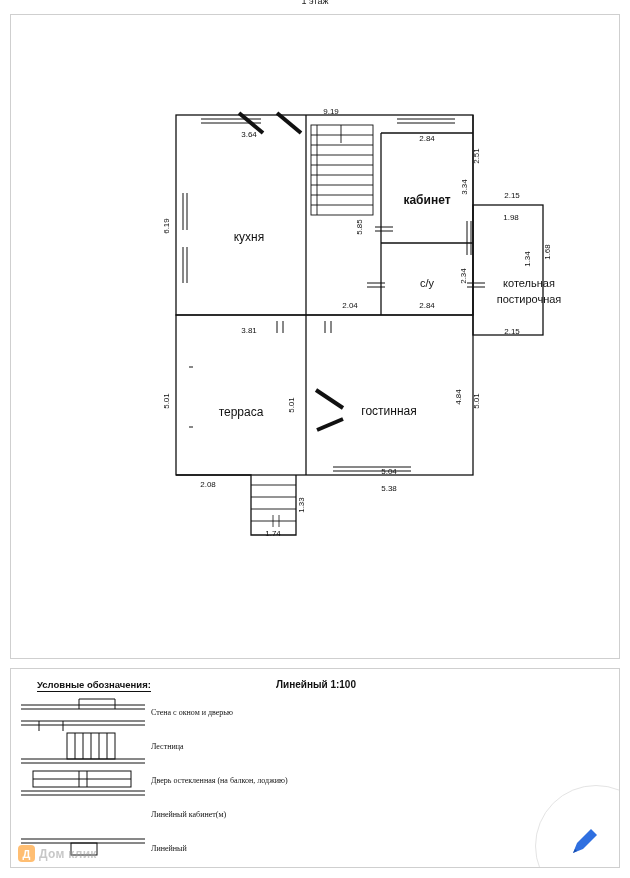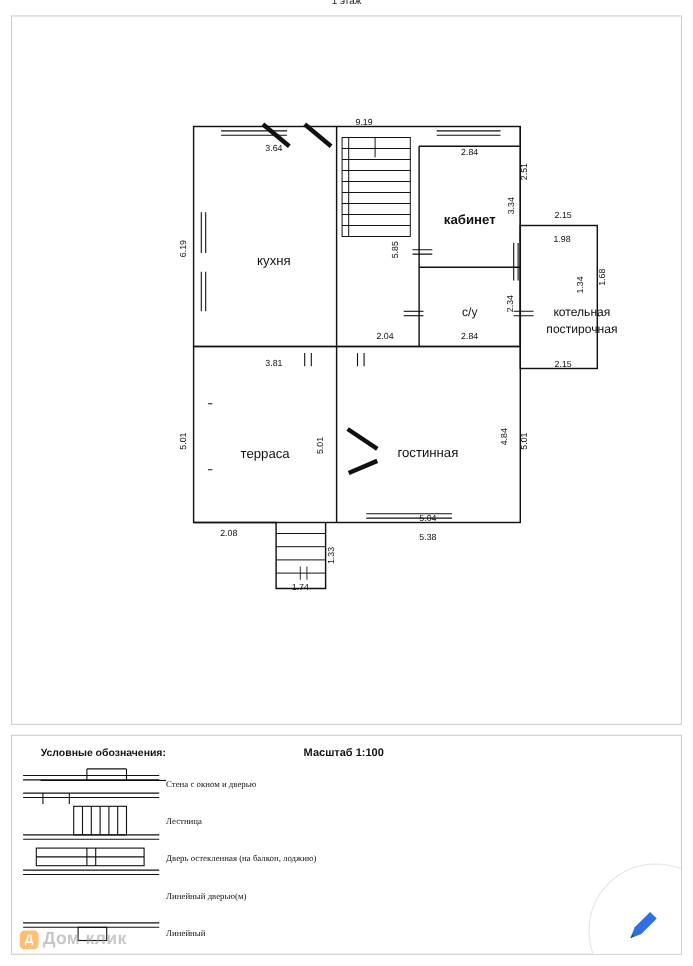"Условные обозначения:" .legend-title { padding-bottom: 19px -> 1px }
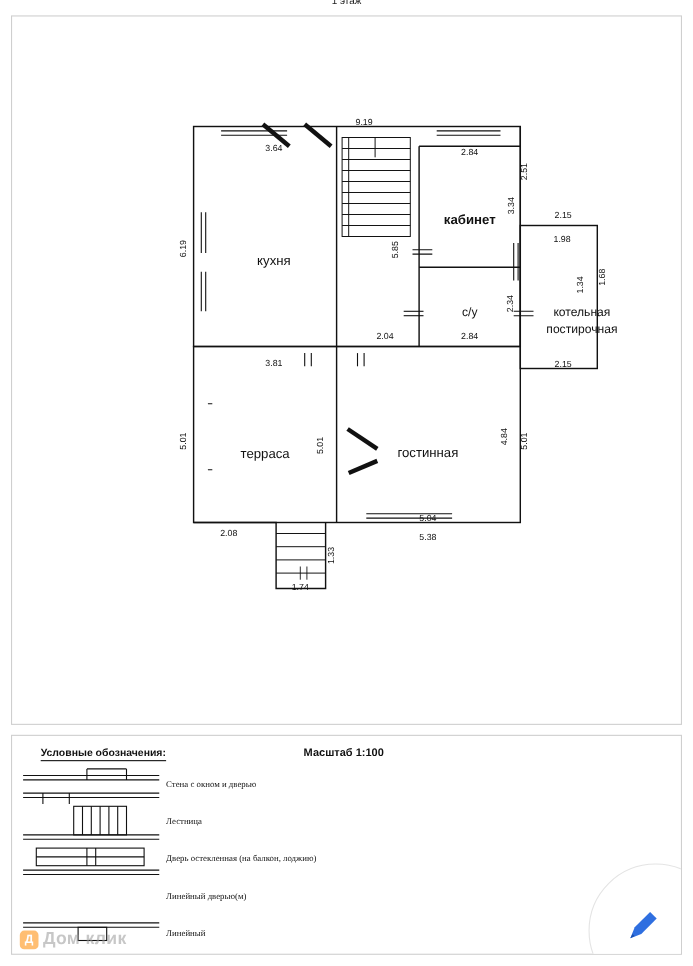"Масштаб 1:100" div.scale-label { text: Масштаб -> Линейный }
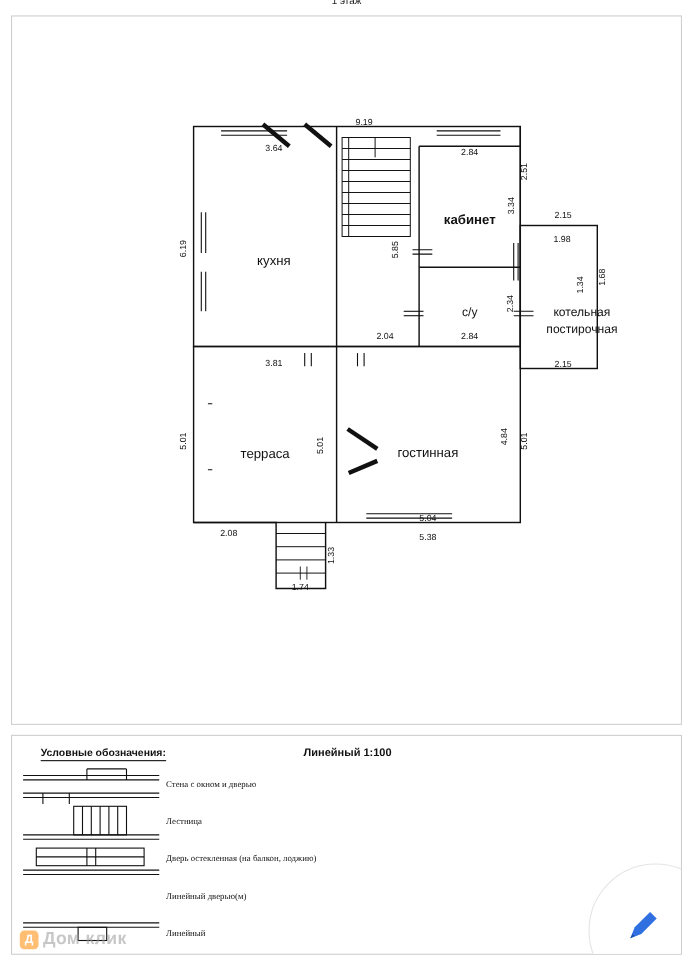"Линейный дверью(м)" div.txt { text: дверью -> кабинет }
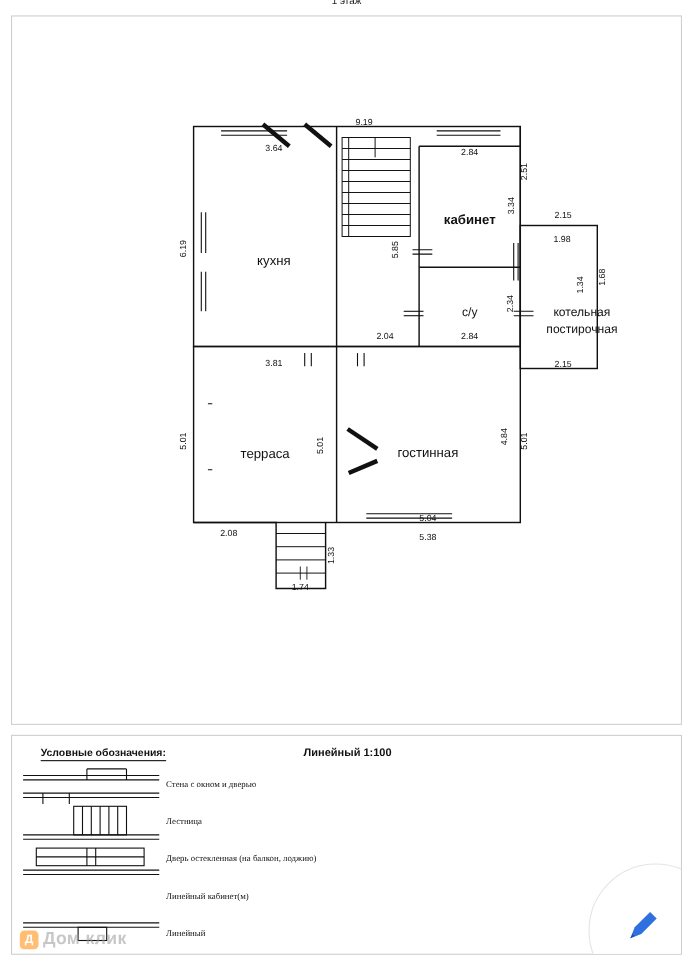"Дом клик" .wm-text { font-size: 16px -> 12px }
